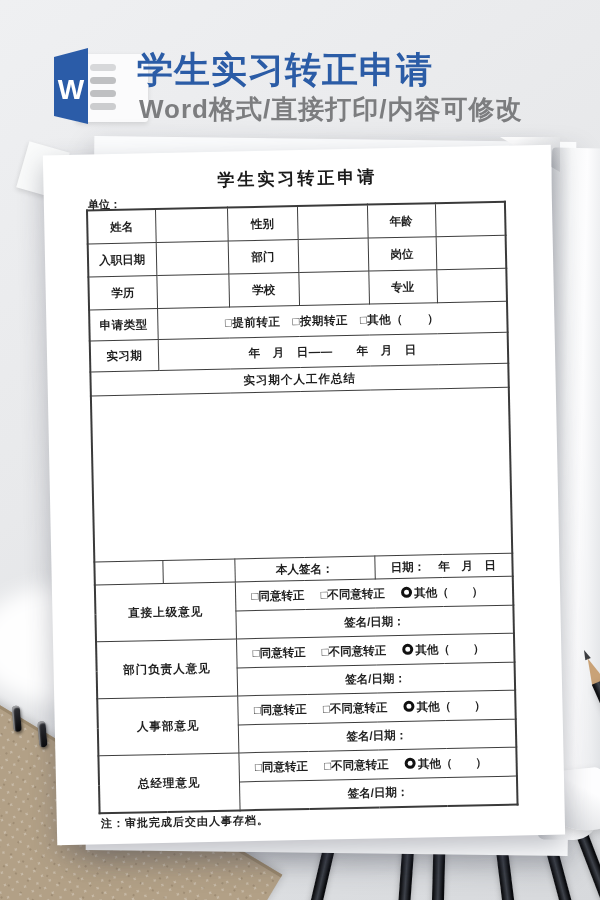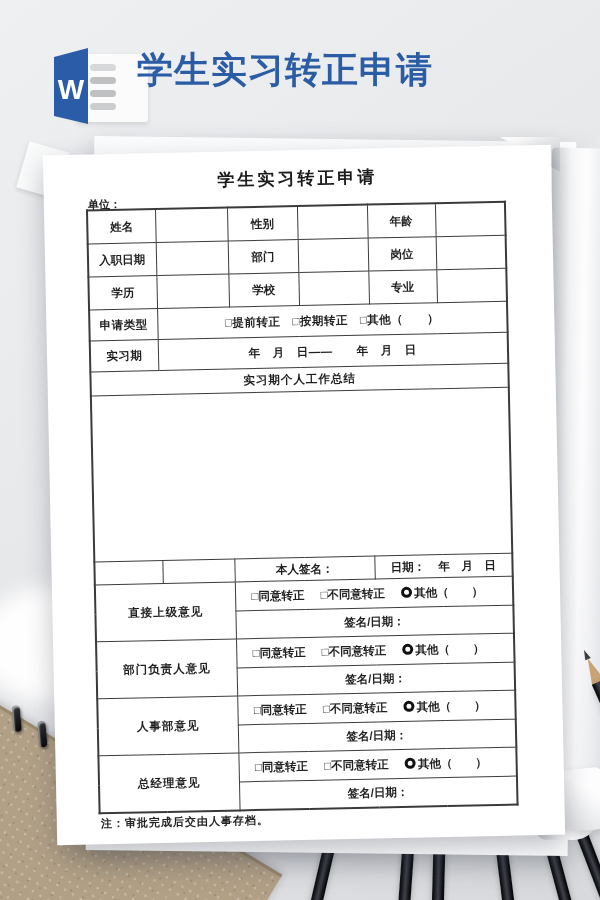"Word格式/直接打印/内容可修改" div.hdr-sub { html: none -> <div>Word格式/直接打印/内容可修改</div> }
